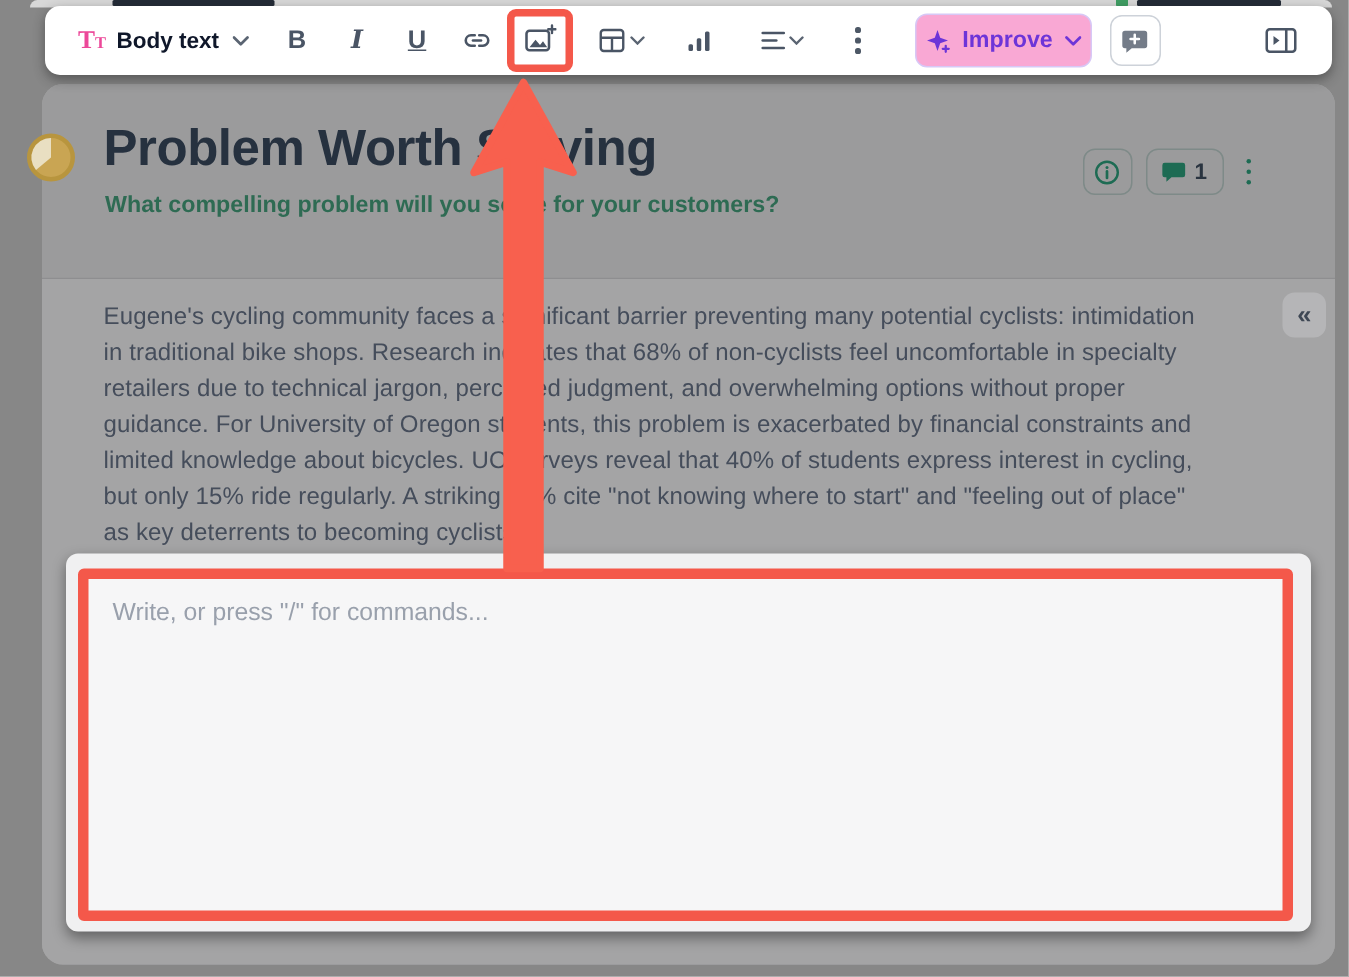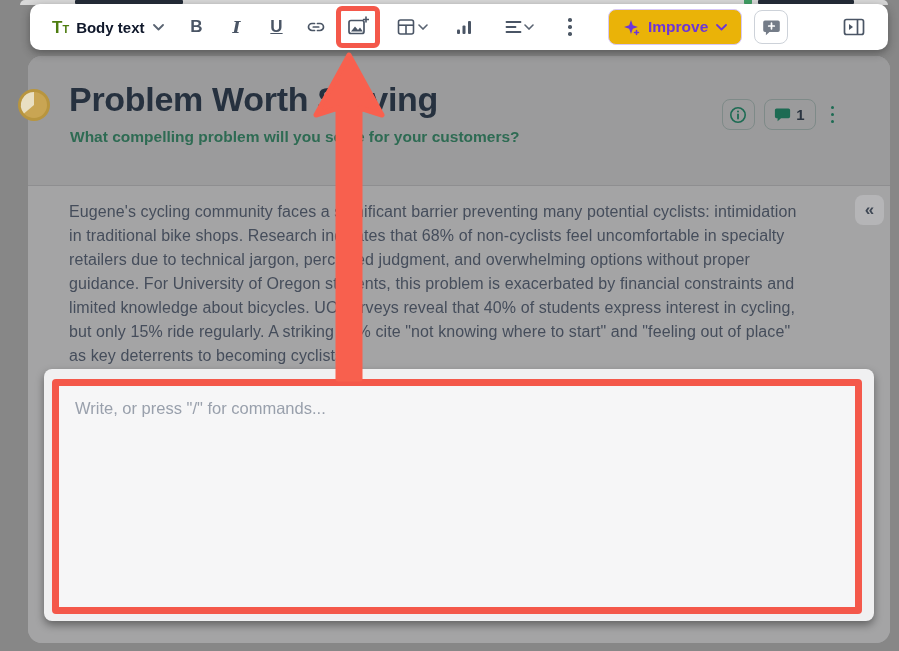"TT" .tt { color: #4d7c0f -> #ec4899; font-family: none -> Liberation Serif, serif }
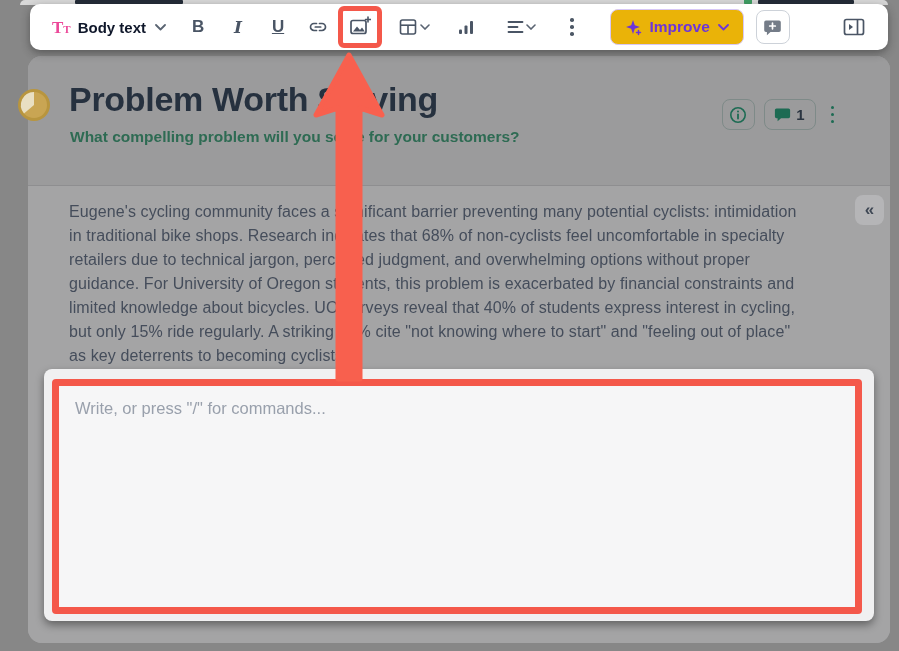"Improve" .improve-btn { background: #eab308 -> #f9a8d4; padding: 0 14px -> 0 6px }
